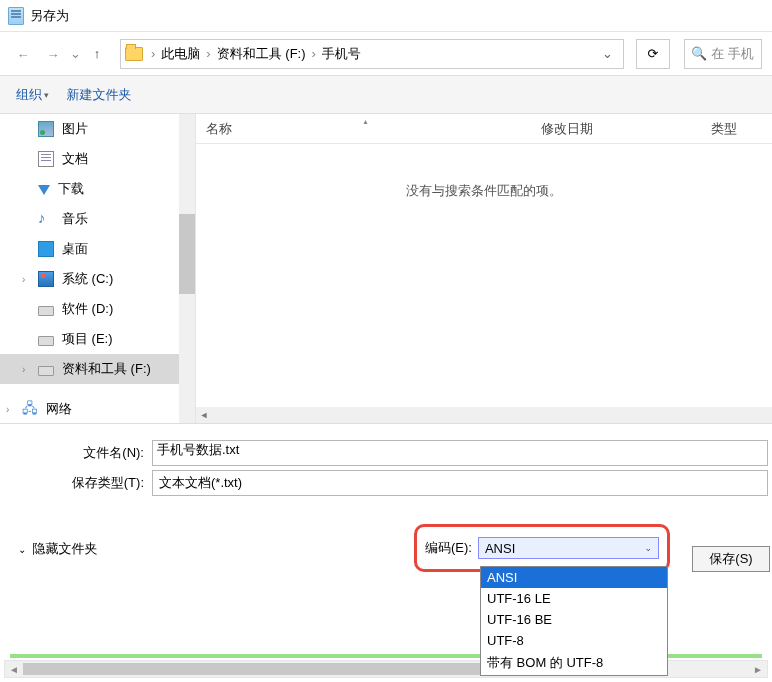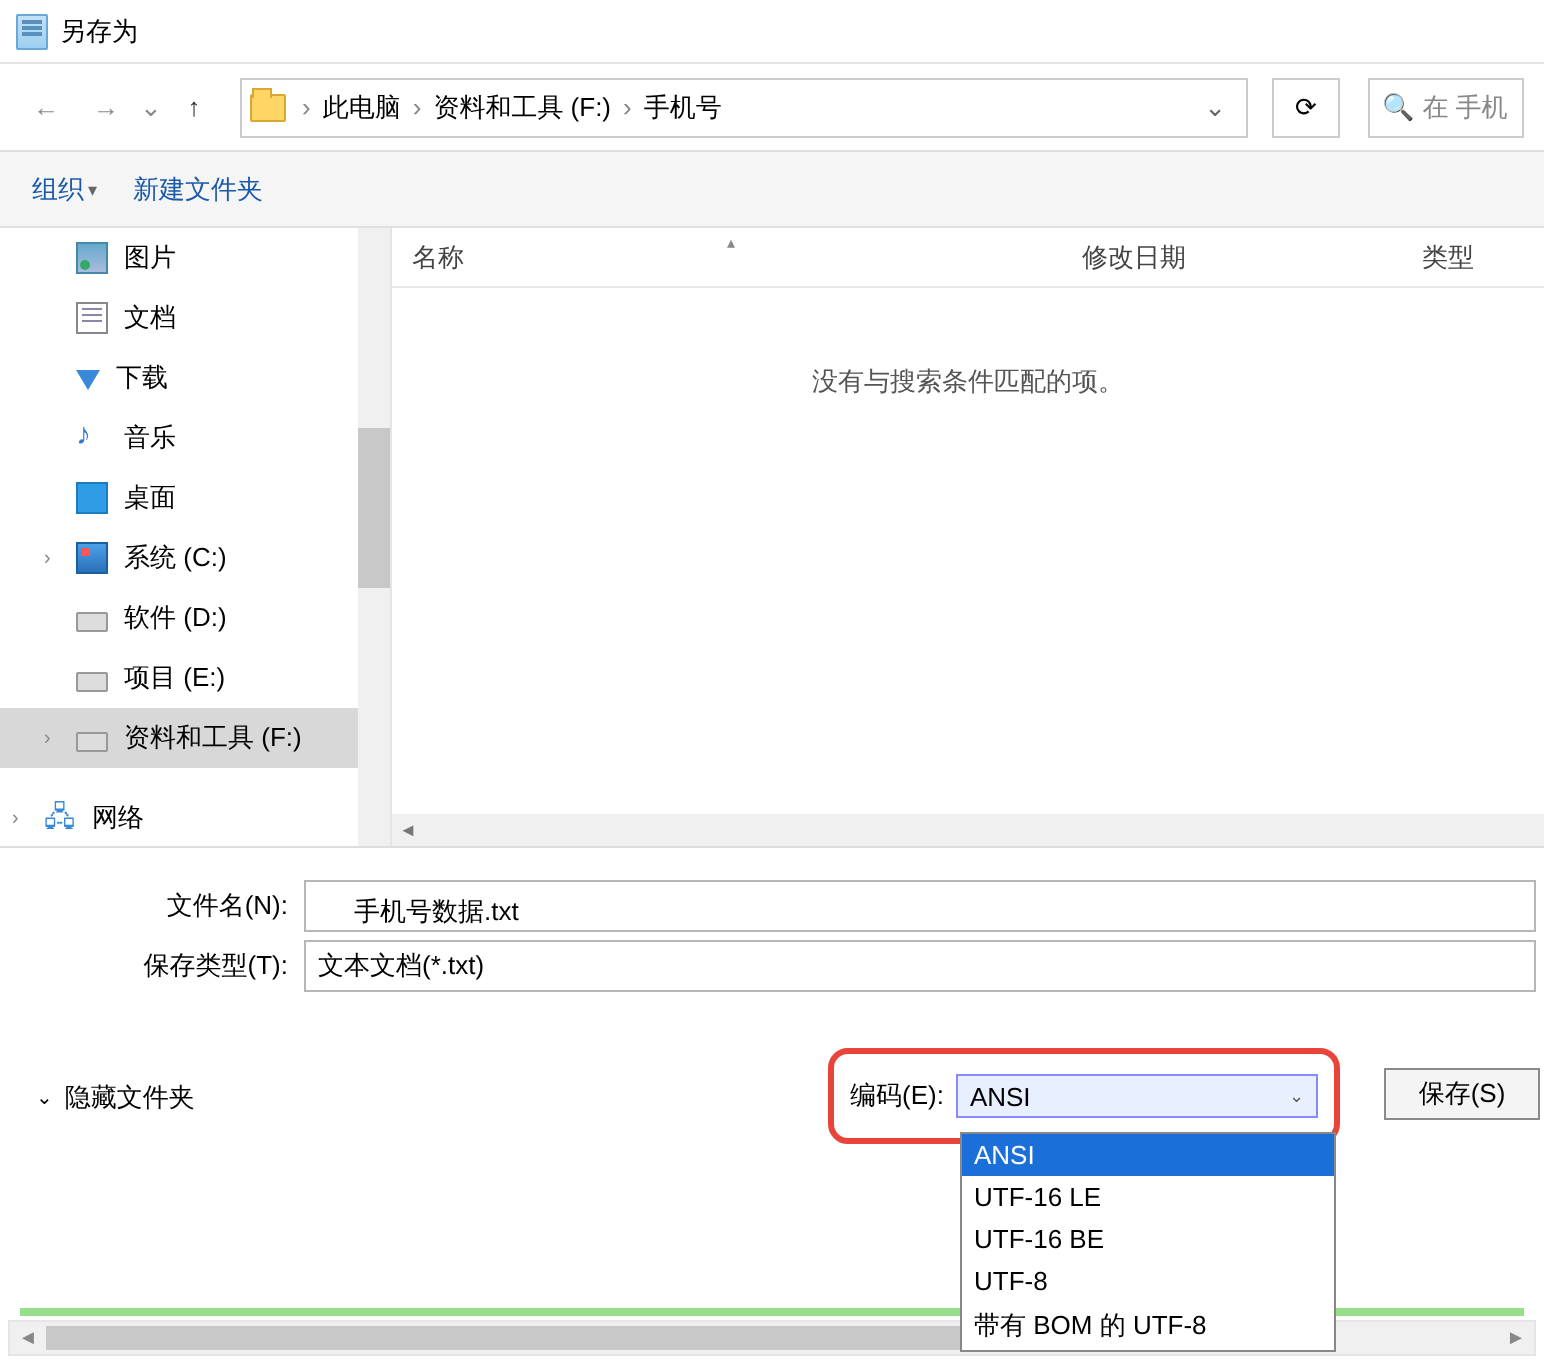"手机号数据.txt" .field-input { align-items: flex-end -> flex-start; padding: 0 24px -> 0 4px }
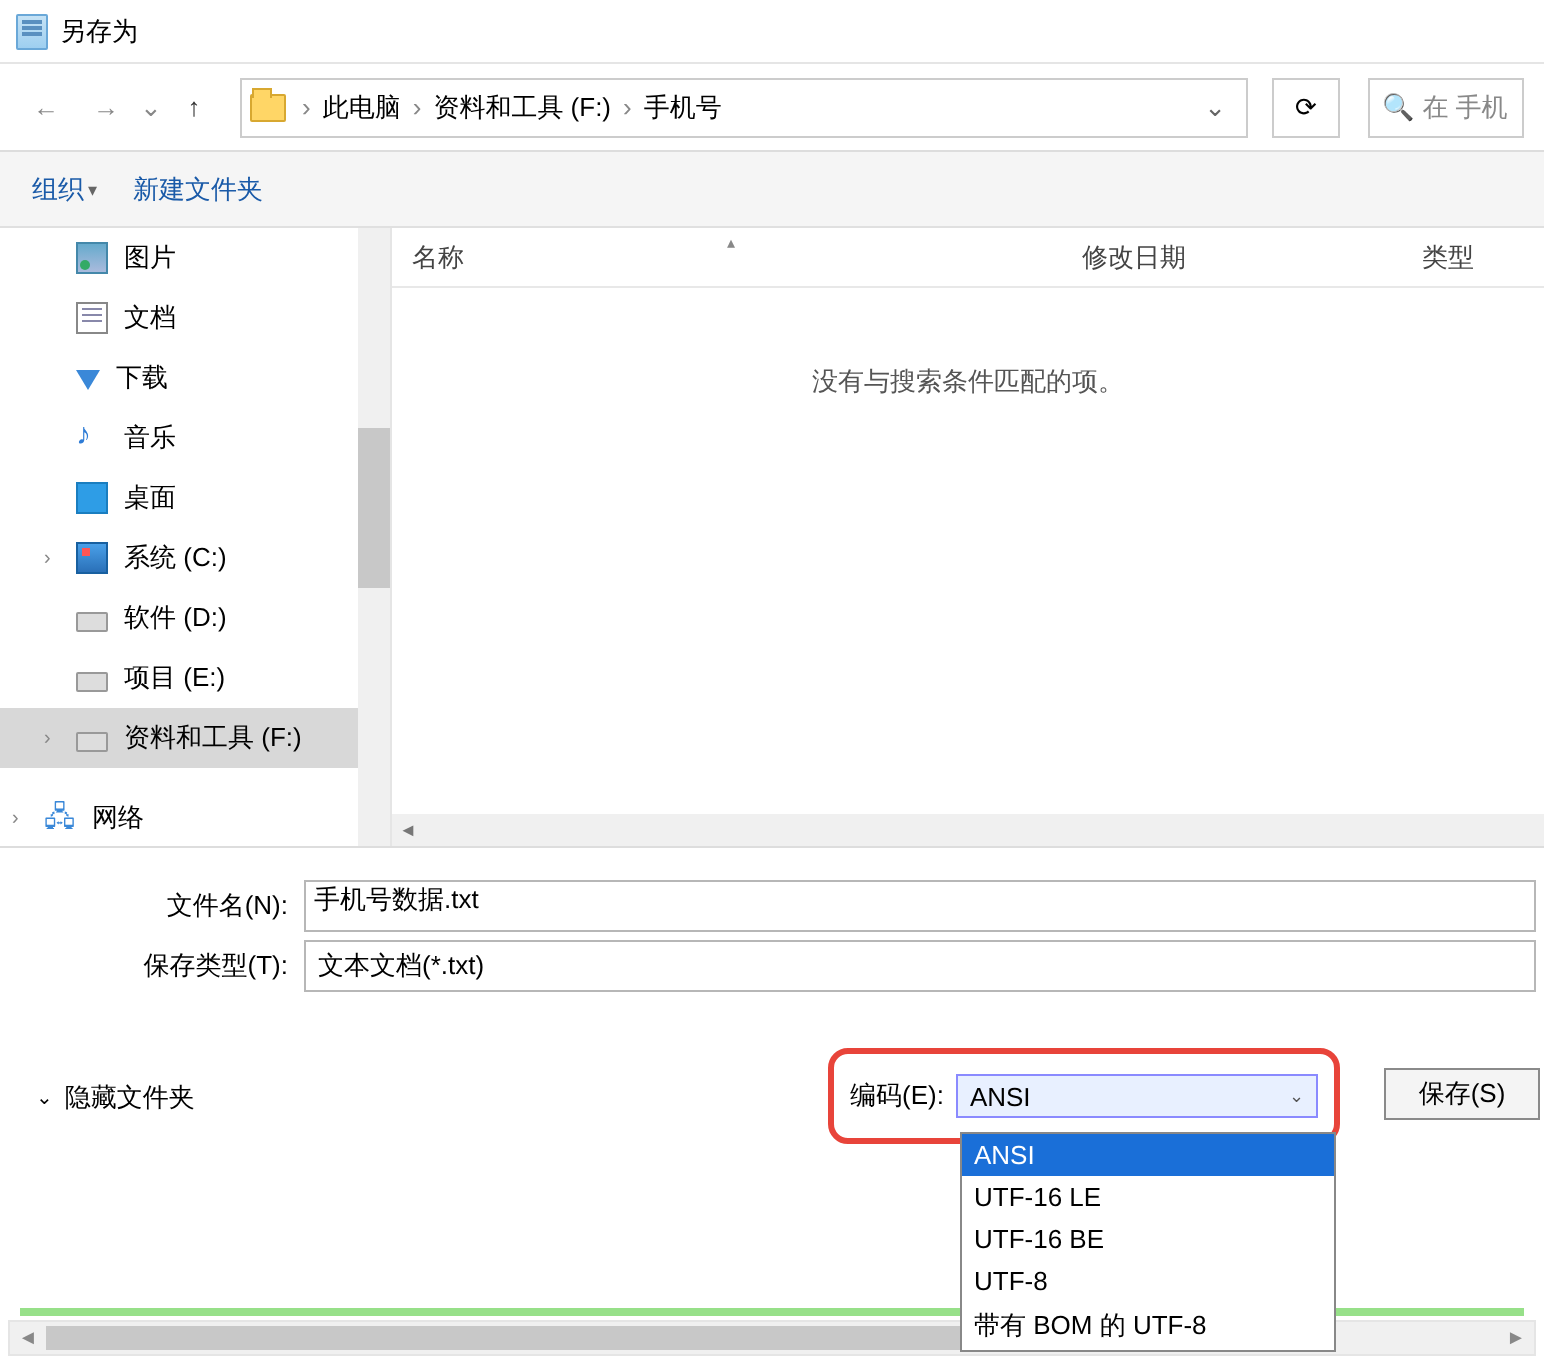"保存(S)" .save-btn { top: 30px -> 42px }
